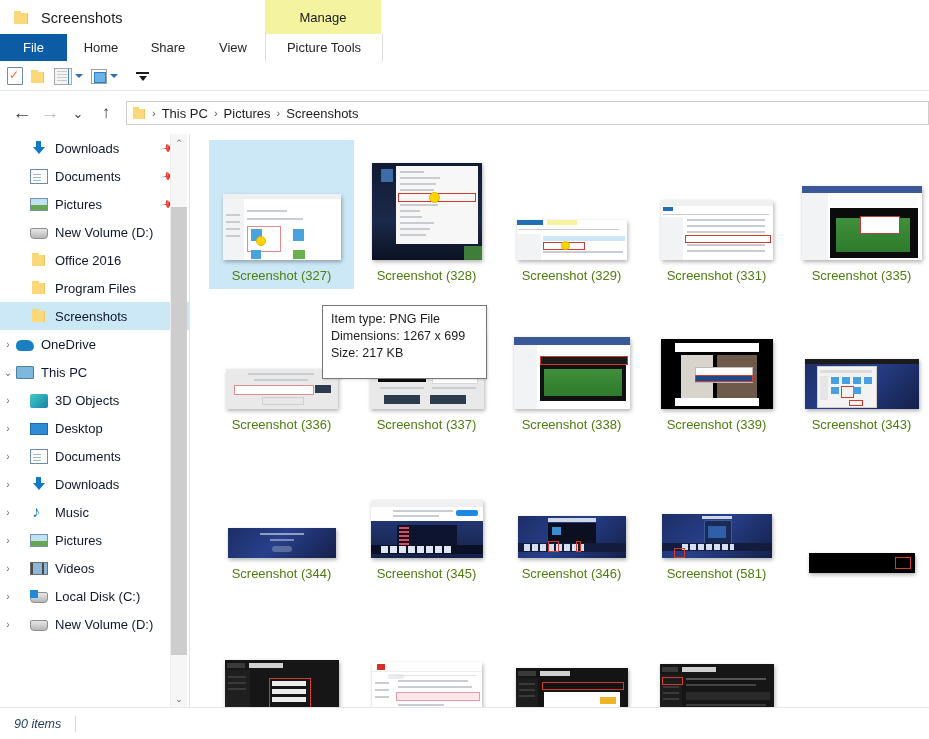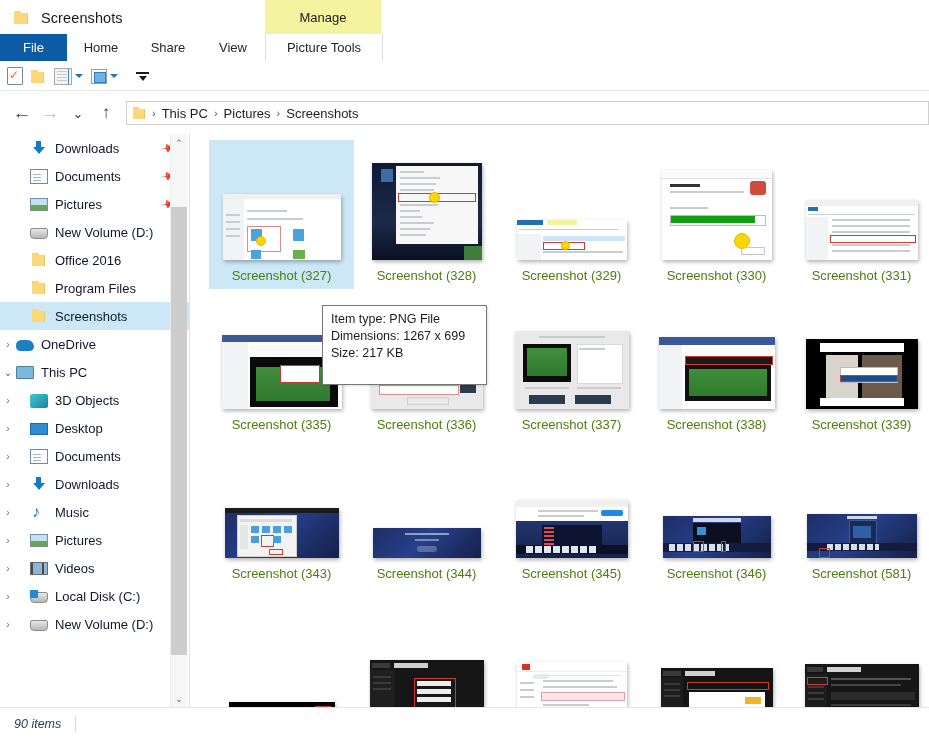"Screenshot (330)" div.tile { html: <div> <div> <div> <div></div> <div></div> <div></div> <div></div> <div></div> <div></div> <div></div> <div></div> <div></div> </div> </div> <div>Screenshot (330)</div> </div> -> none }
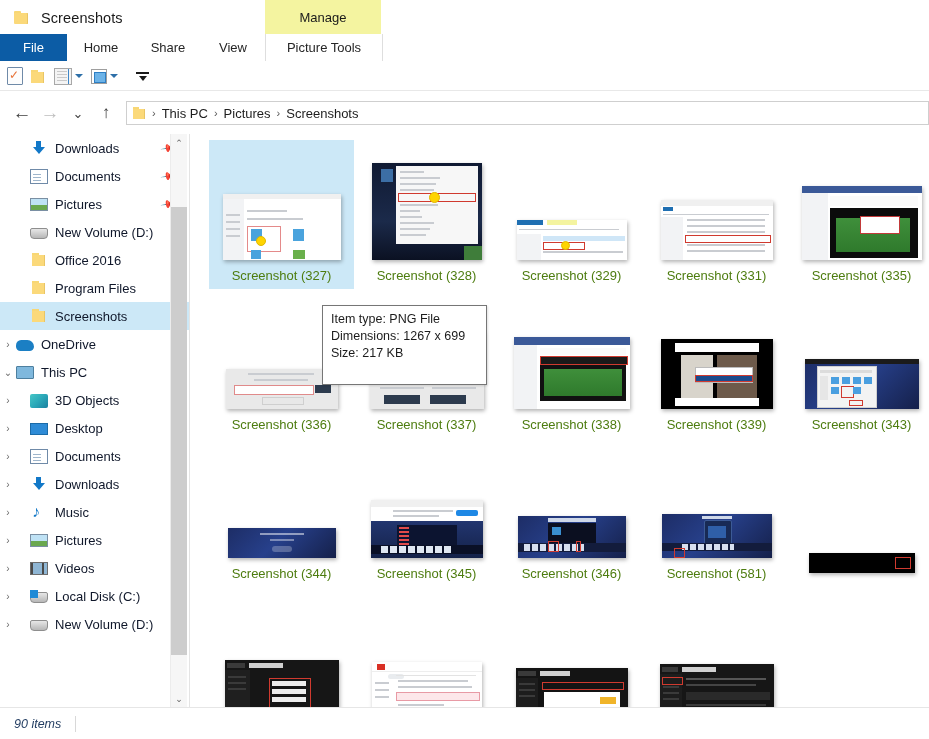"Item type: PNG File" .tooltip { padding: 5px 8px 22px 8px -> 5px 8px 16px 8px }
